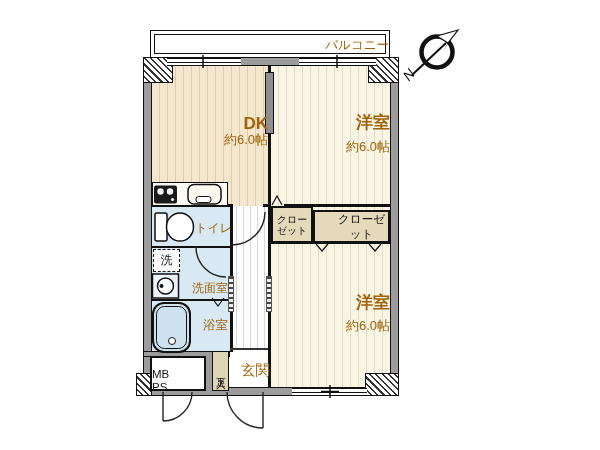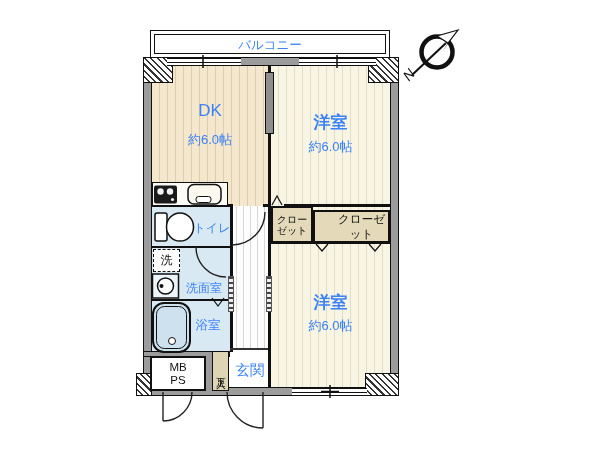"バルコニー" .lbl { color: #3b82f6 -> #a16207; text-align: center -> right }
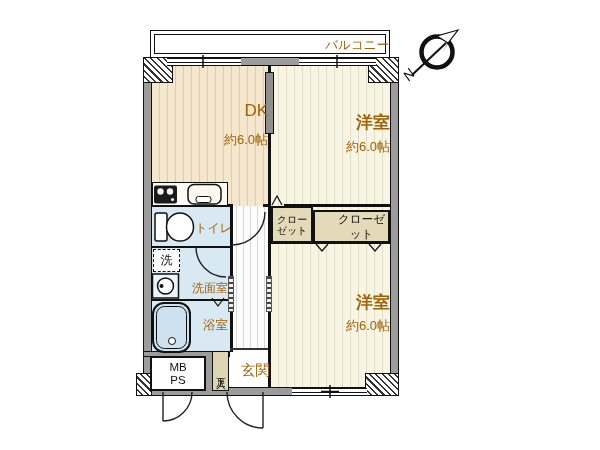"DK" div.lbl { font-weight: 400 -> 700; top: 101px -> 114px }
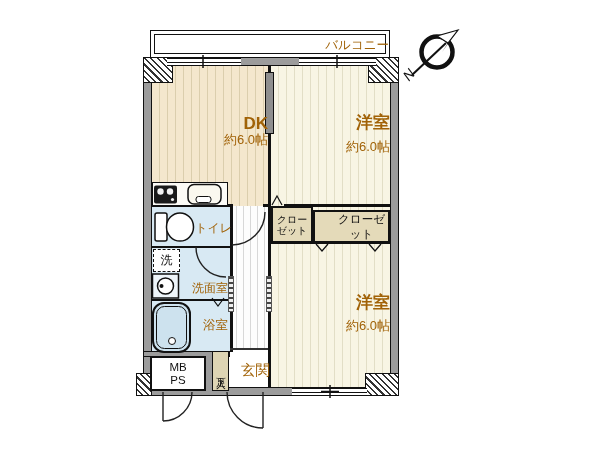"MB" div.abs { padding-top: 3px -> 10px; text-align: center -> none }
